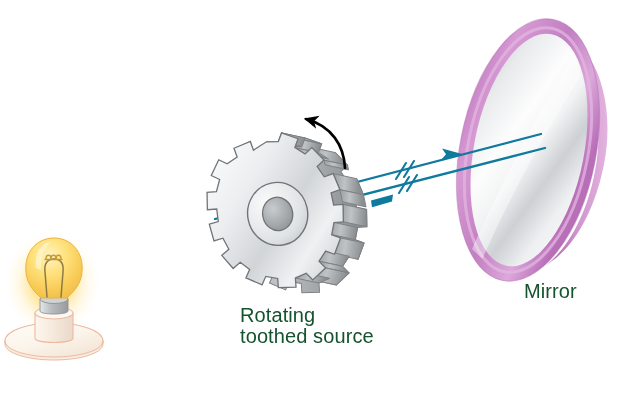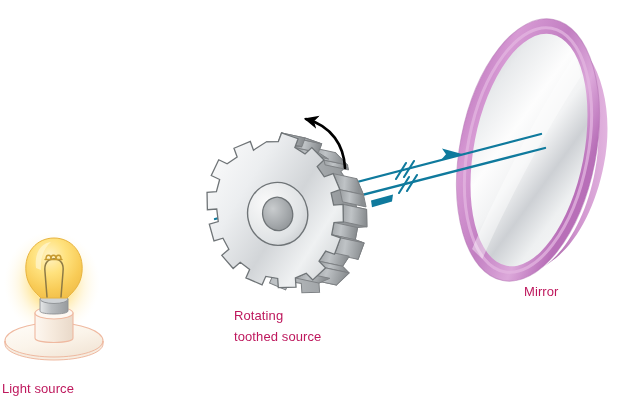"Mirror" .label { color: #be185d -> #14532d; font-size: 13px -> 20px }
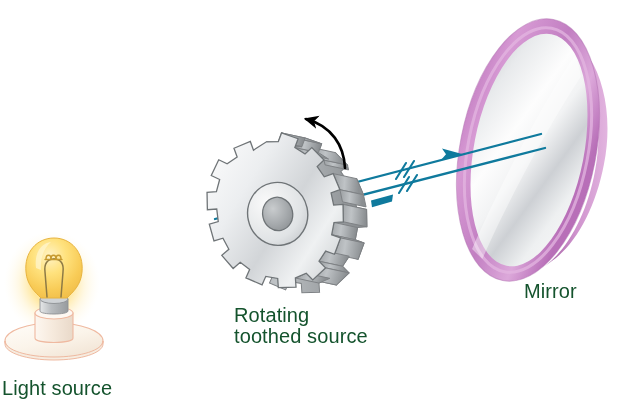"Rotating" #label-wheel { left: 234px -> 240px }
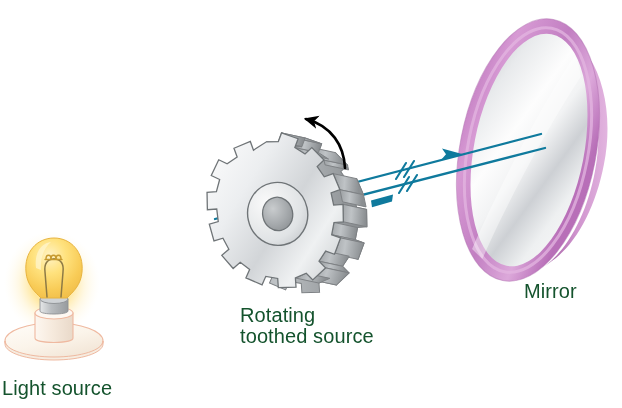"Light source" div.label { html: <div>Light source</div> -> none }
